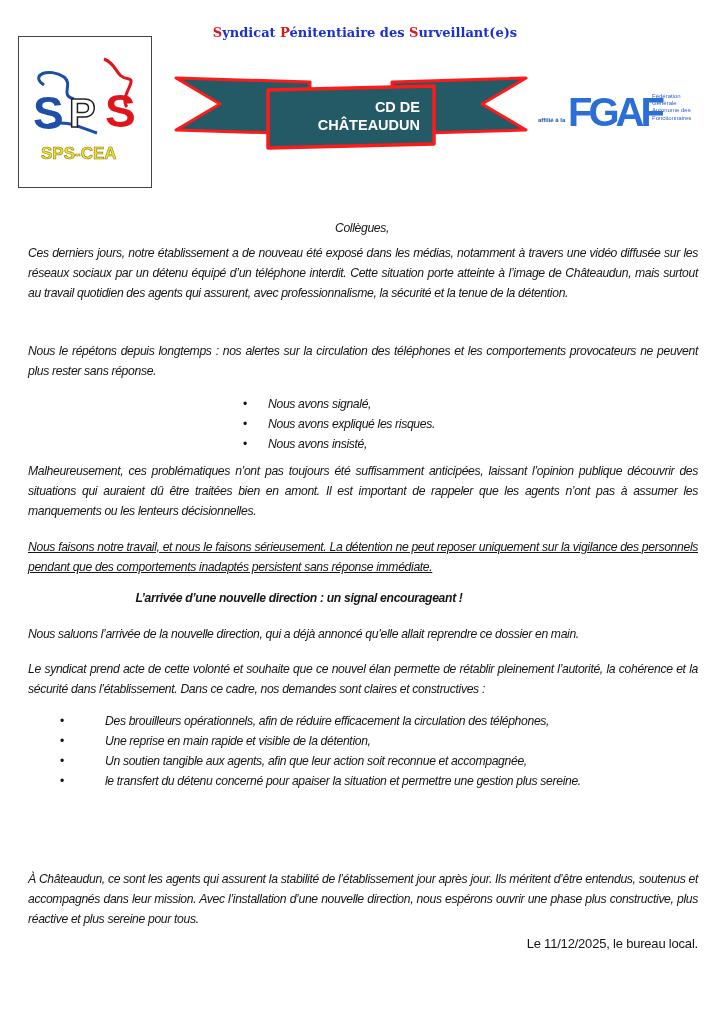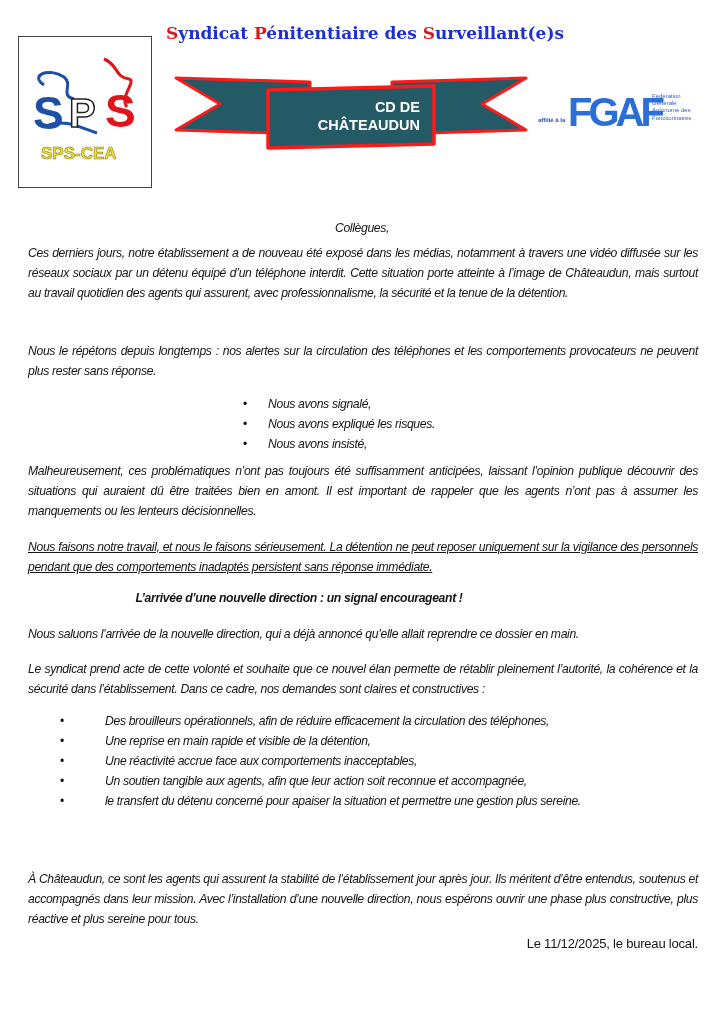"Syndicat Pénitentiaire des" .title { font-size: 17px -> 13px }
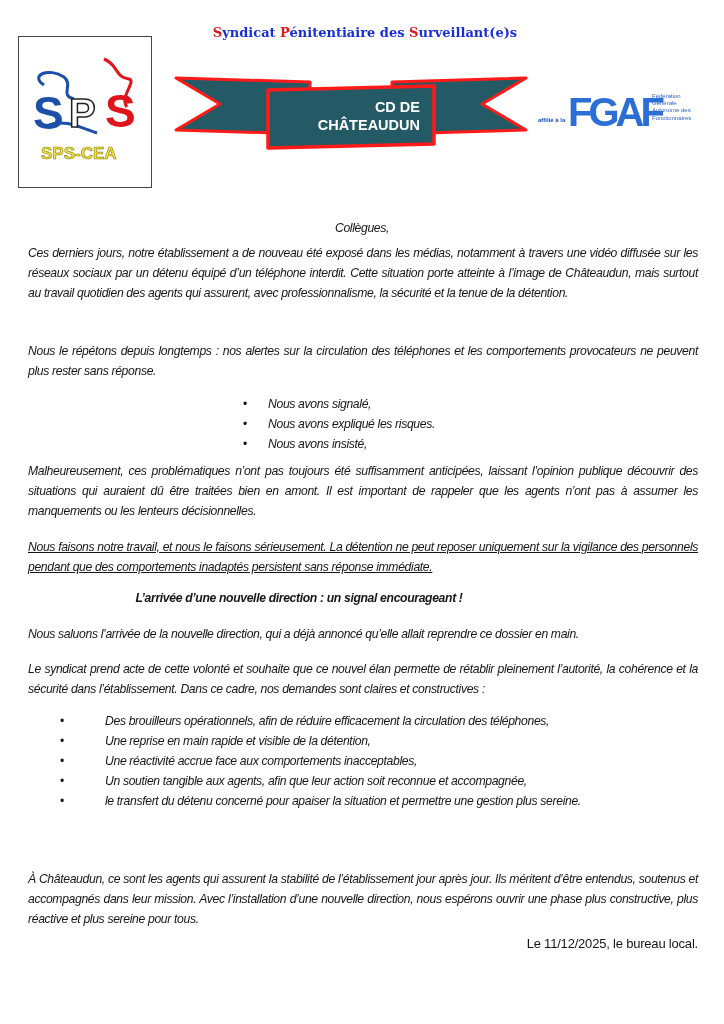"Une réactivité accrue face aux" div.li { html: <div>Une réactivité accrue face aux comportements inacceptables,</div> -> none }
